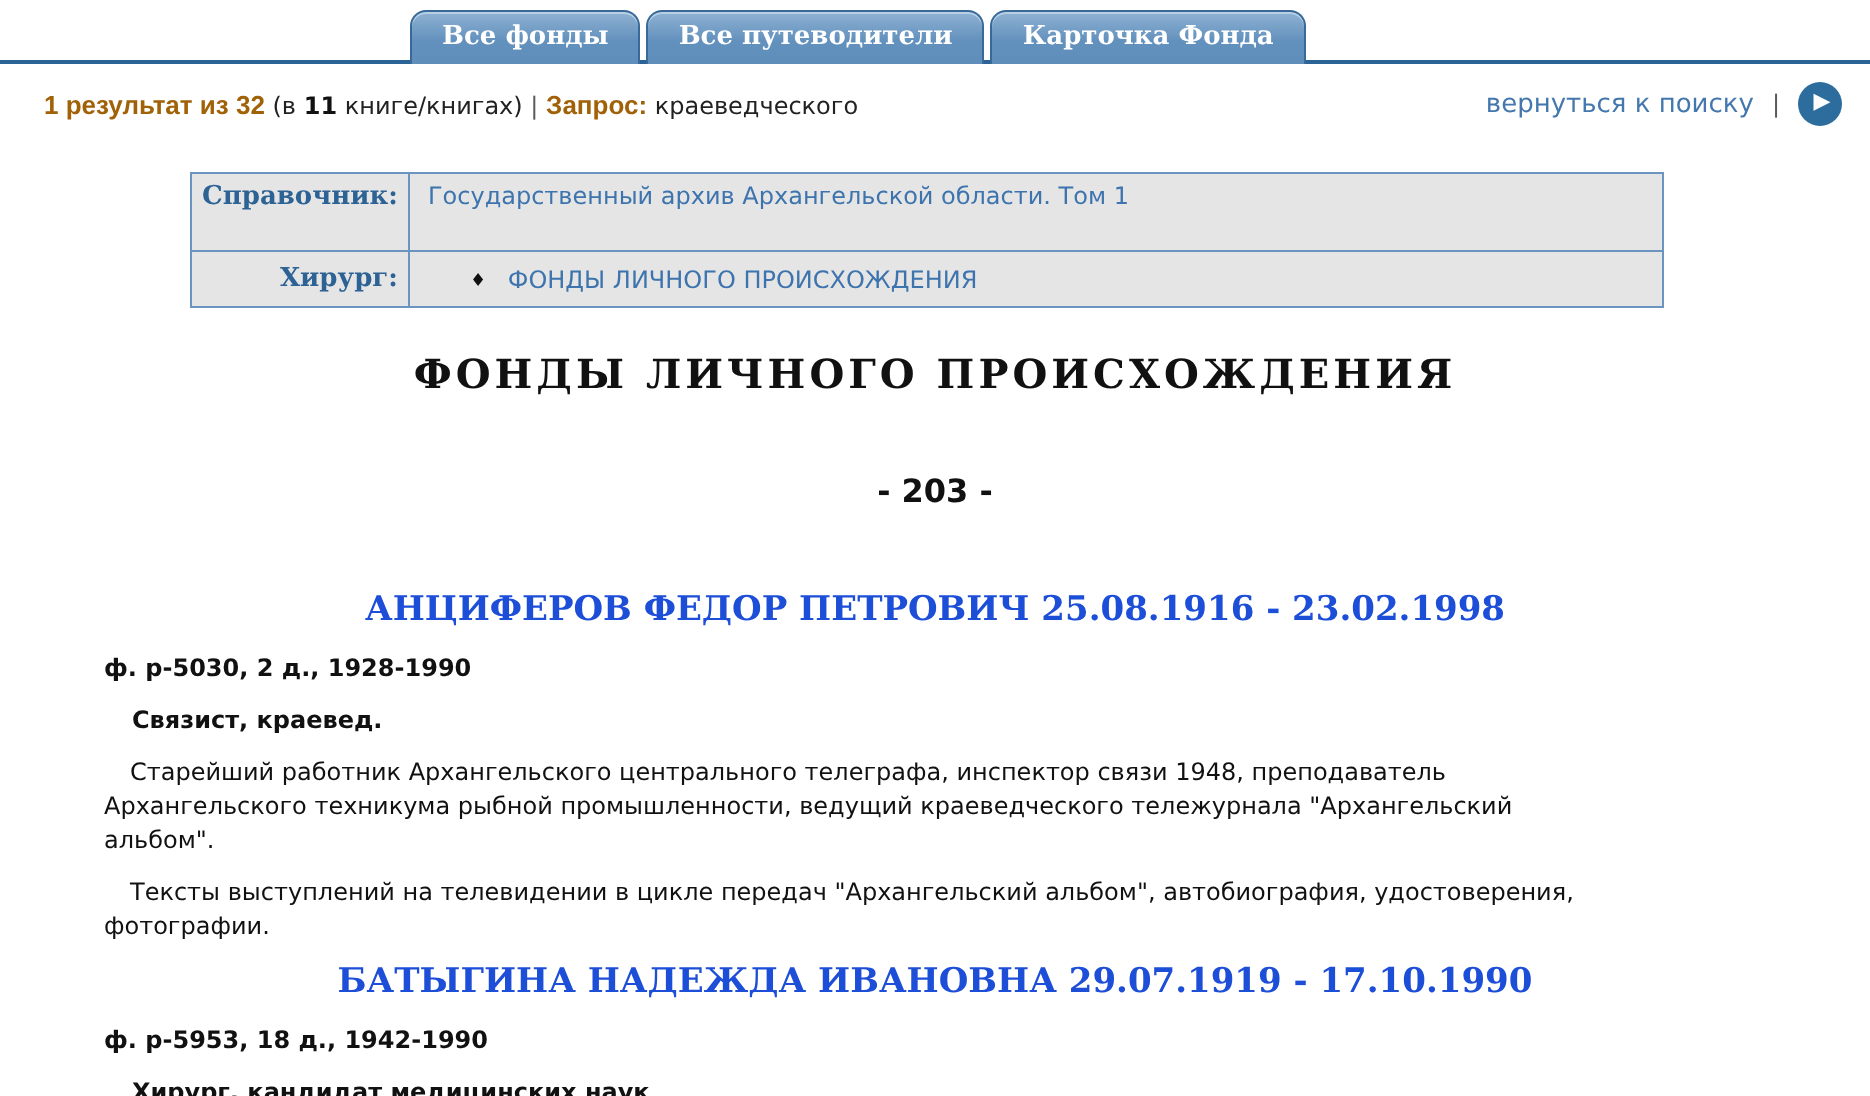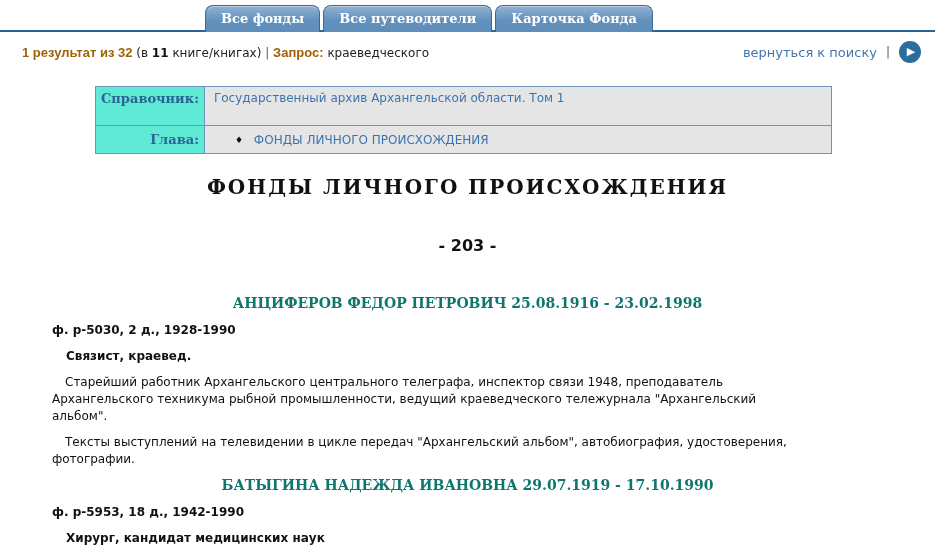"Справочник:" table.info th { background: #5eead4 -> #e5e5e5 }
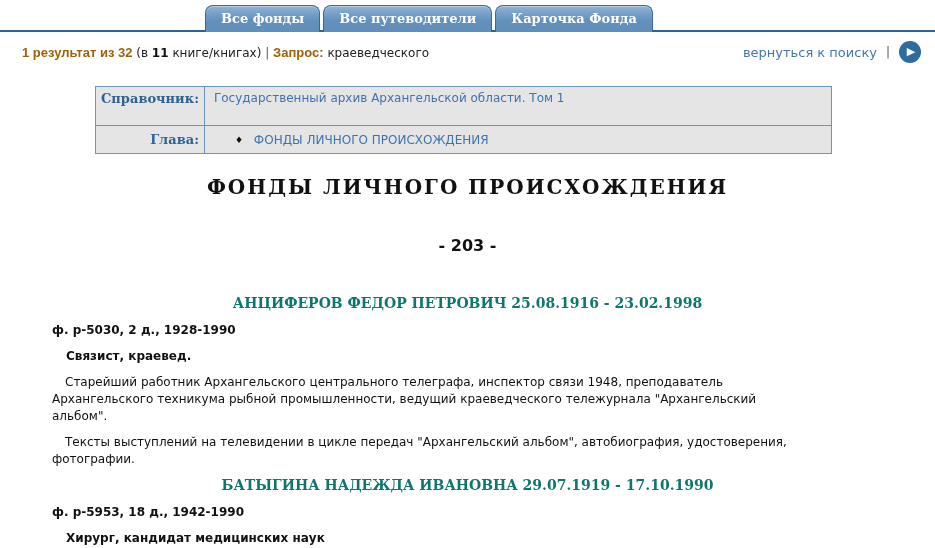"Глава:" th { text: Глава -> Хирург }
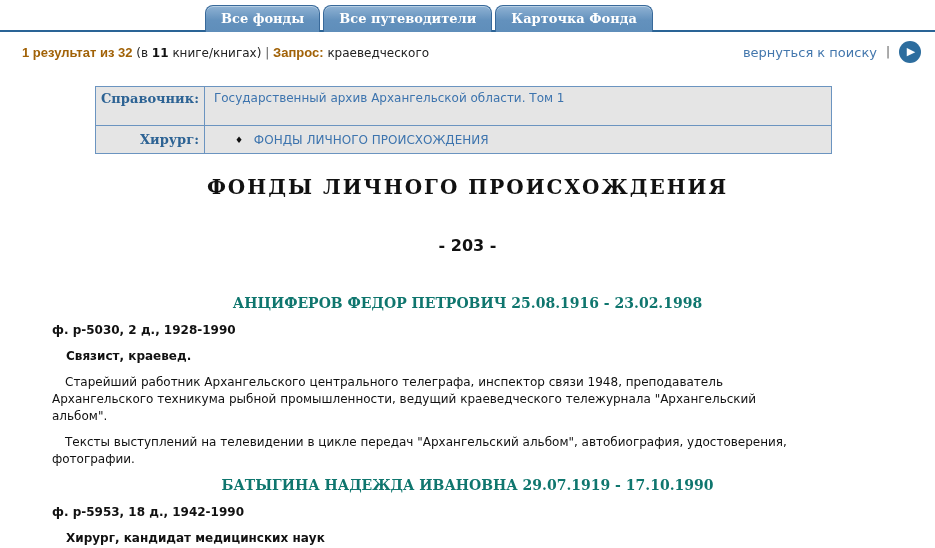"АНЦИФЕРОВ ФЕДОР ПЕТРОВИЧ 25.08.1916 -" h2.entry-heading { color: #0f766e -> #1d4ed8; font-size: 14px -> 17px }
